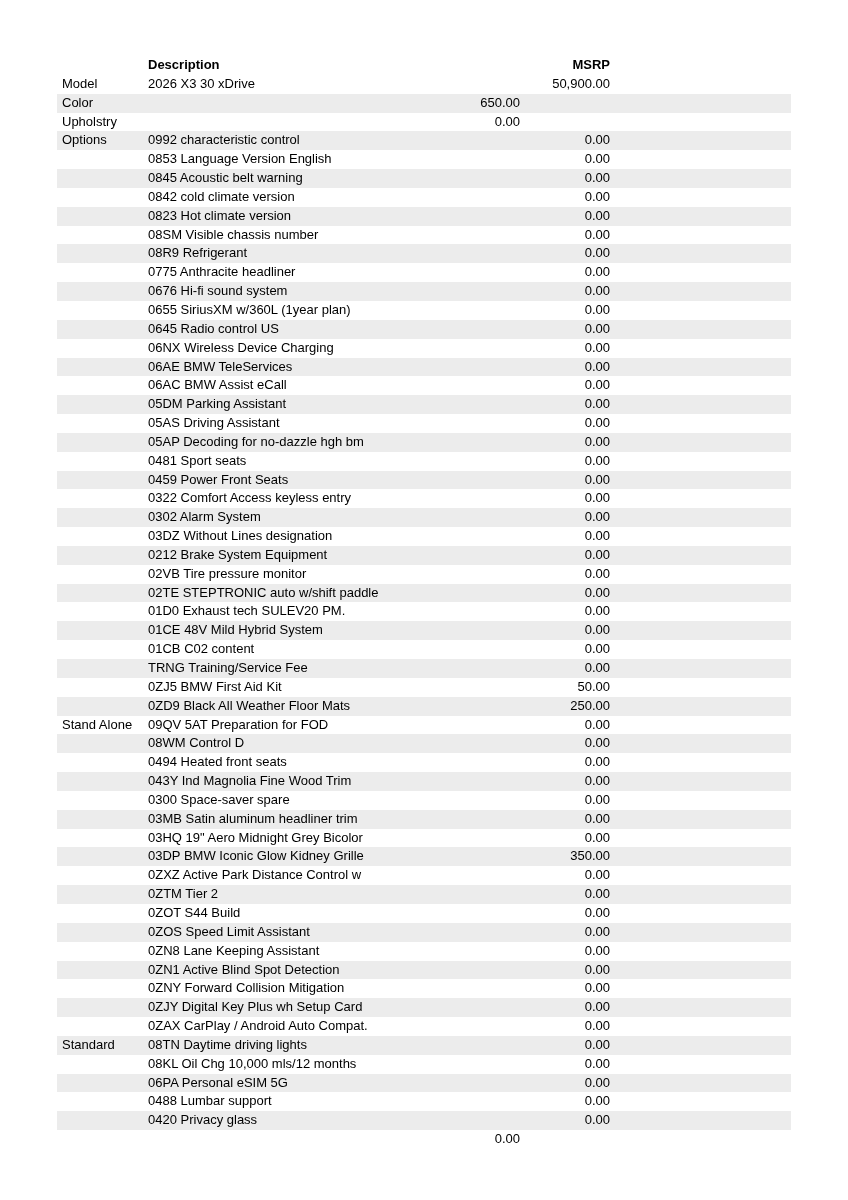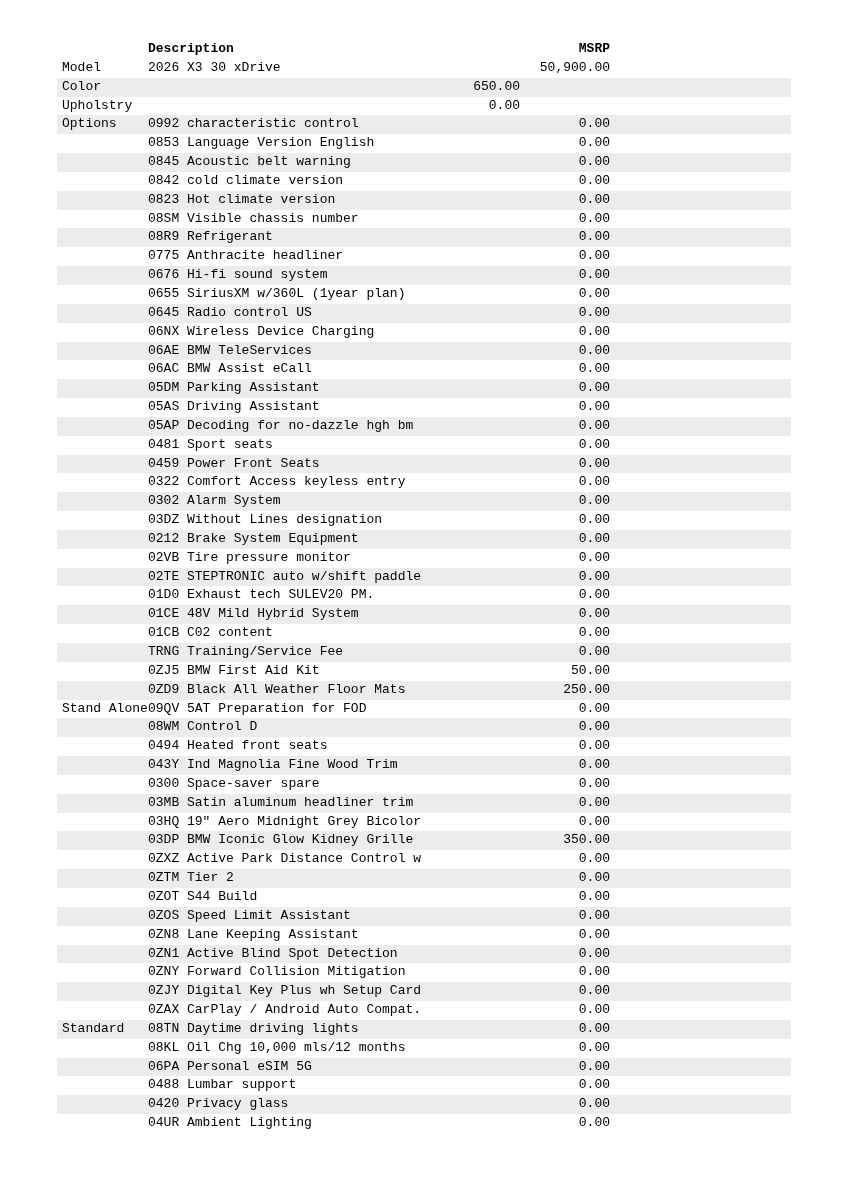"Description" .price-table { font-family: Liberation Mono, monospace -> none; top: 40px -> 56px }
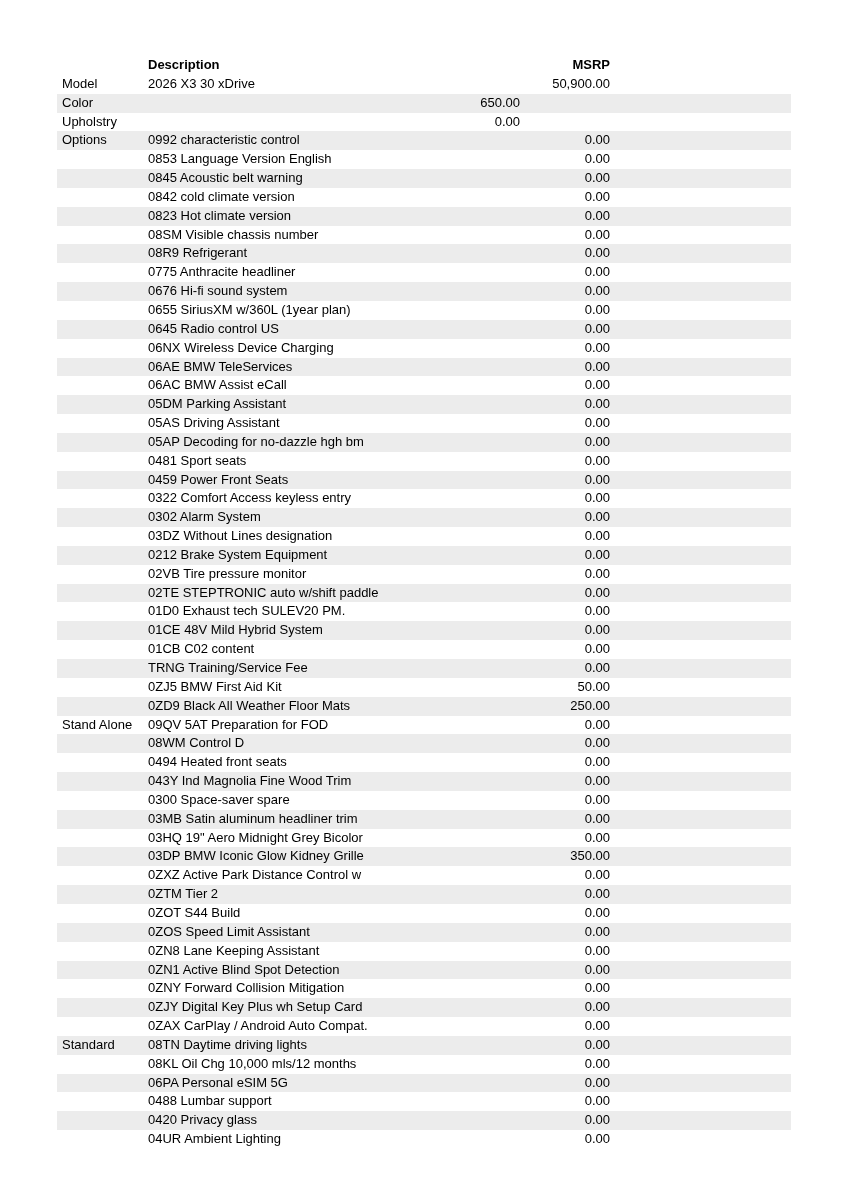"04UR Ambient Lighting" div.cell { html: <div>04UR Ambient Lighting</div> -> none }
